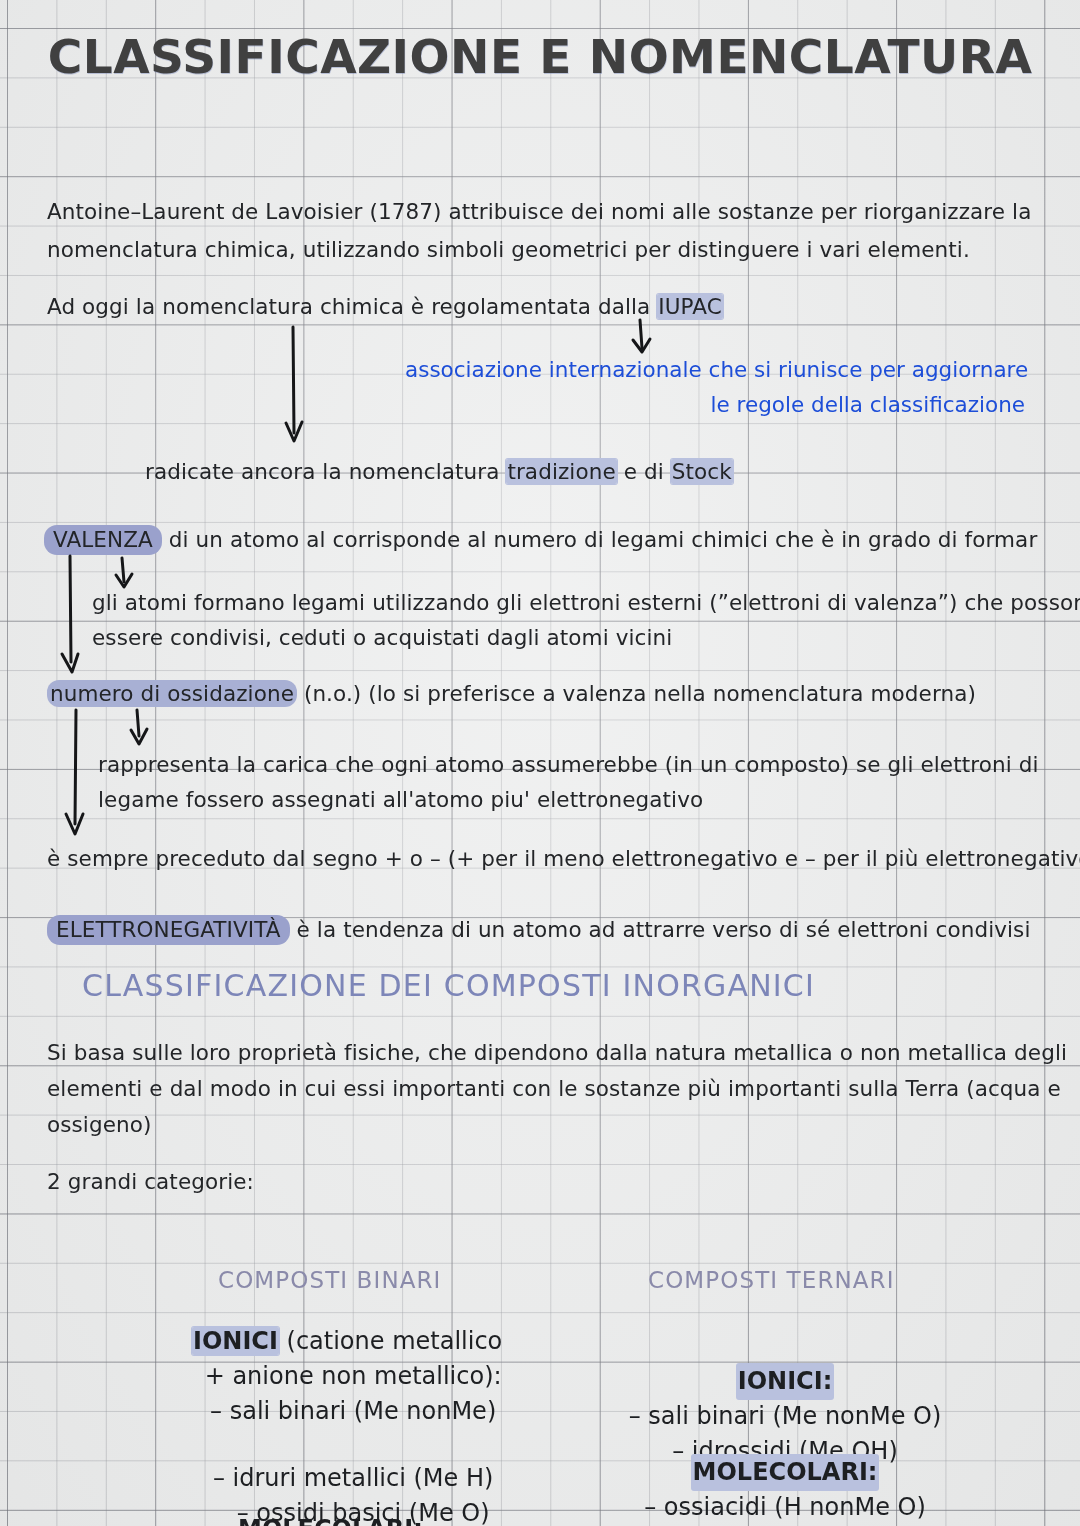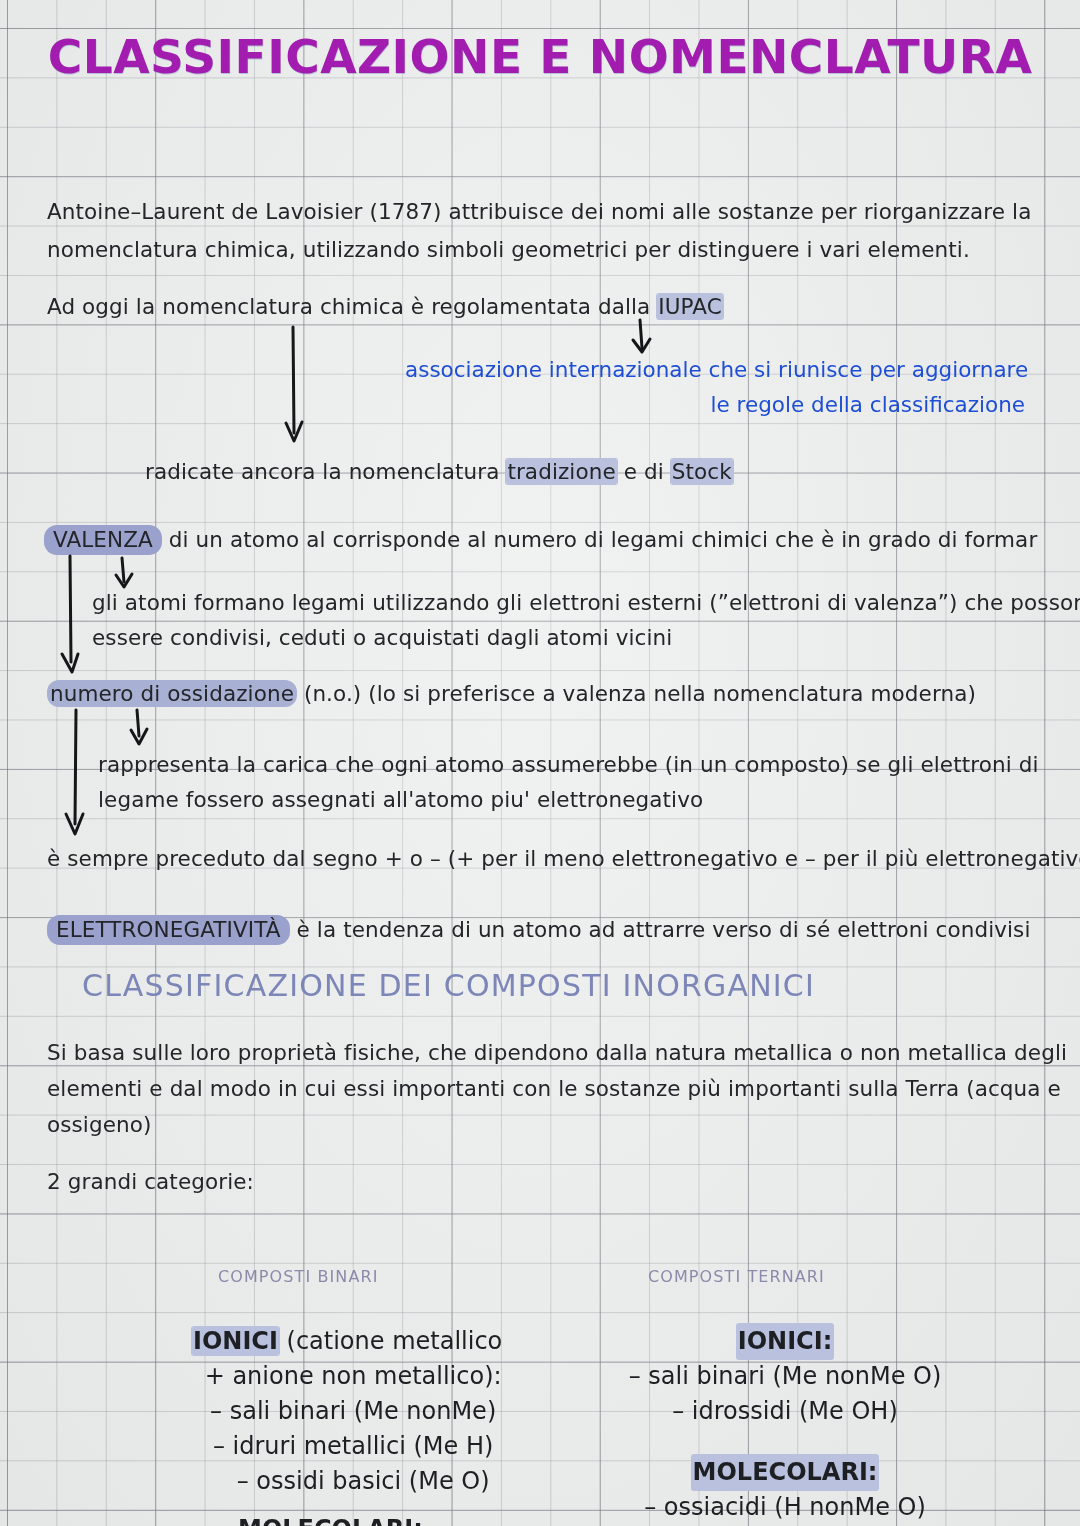"CLASSIFICAZIONE E NOMENCLATURA" .title { color: #a21caf -> #404040 }
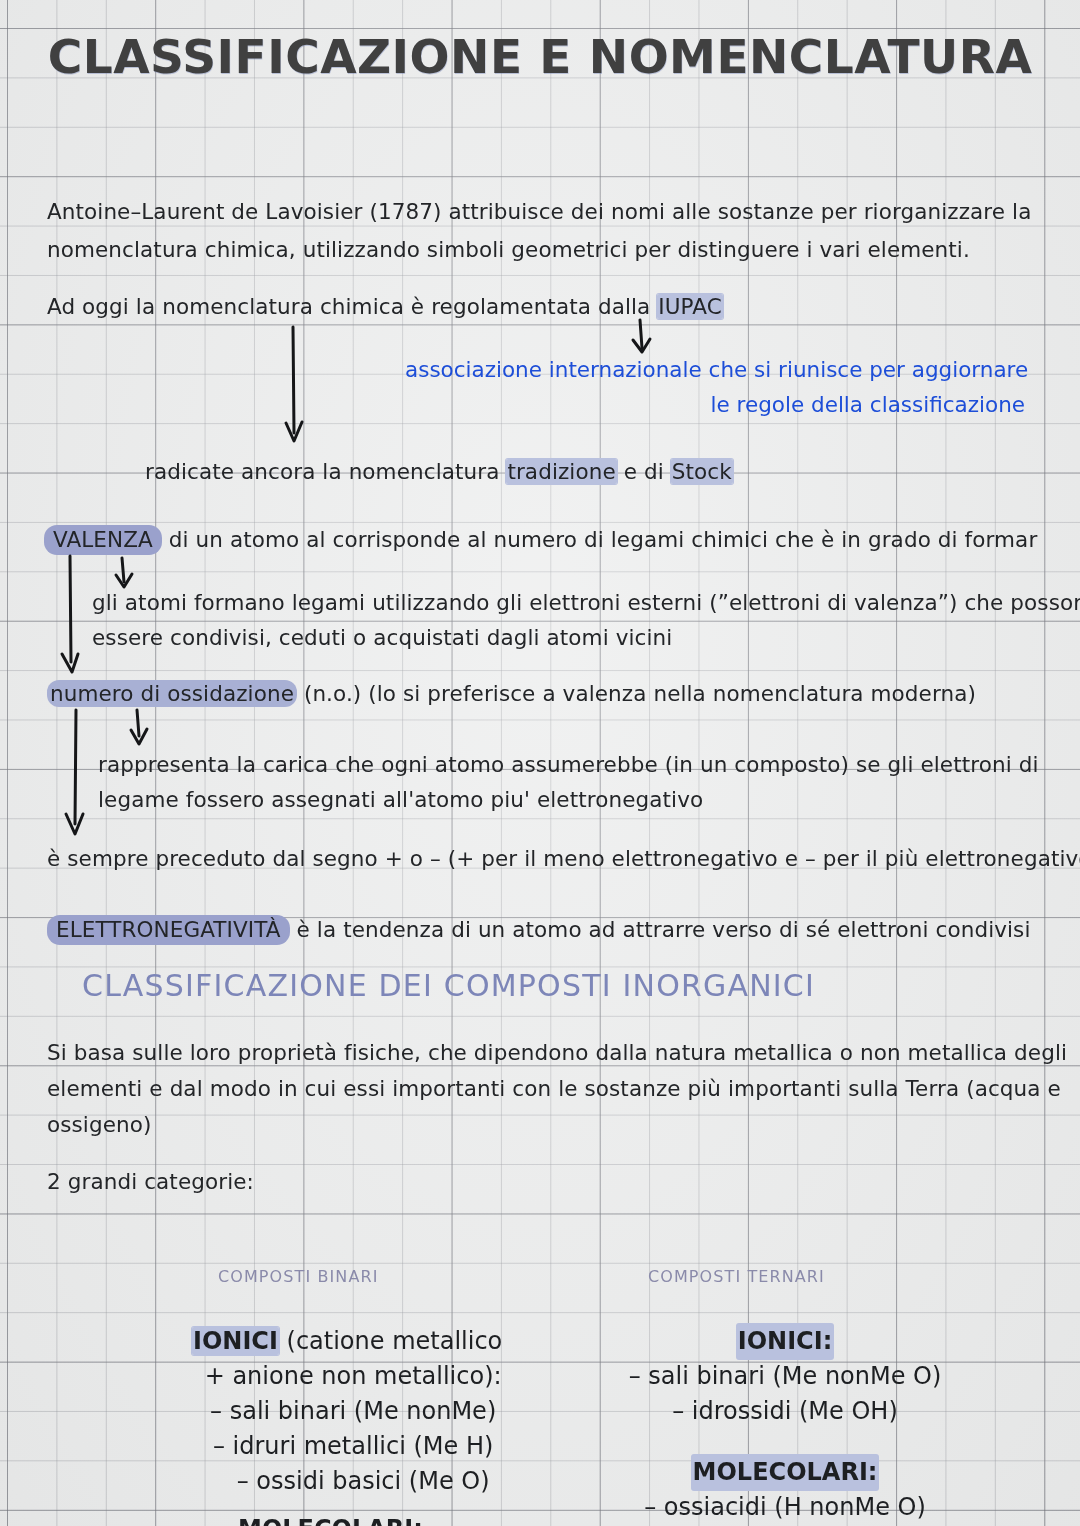"COMPOSTI BINARI" .col-head { font-size: 16px -> 23px }
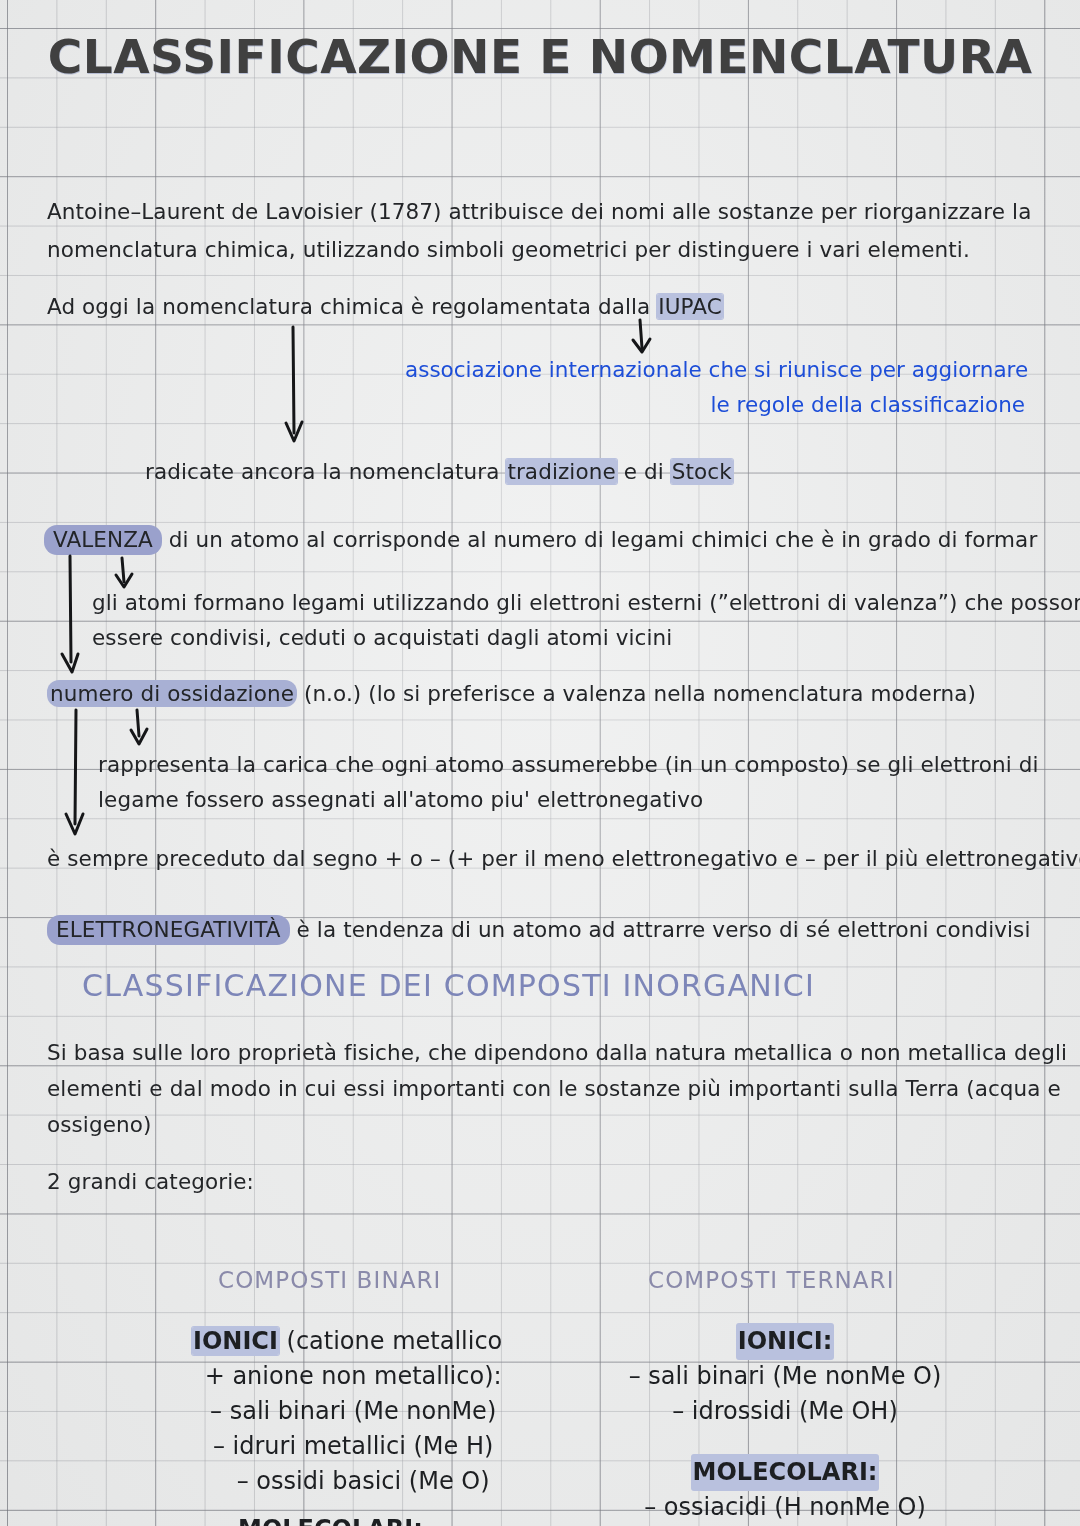"IONICI:" span.ln { margin-top: none -> 40px }
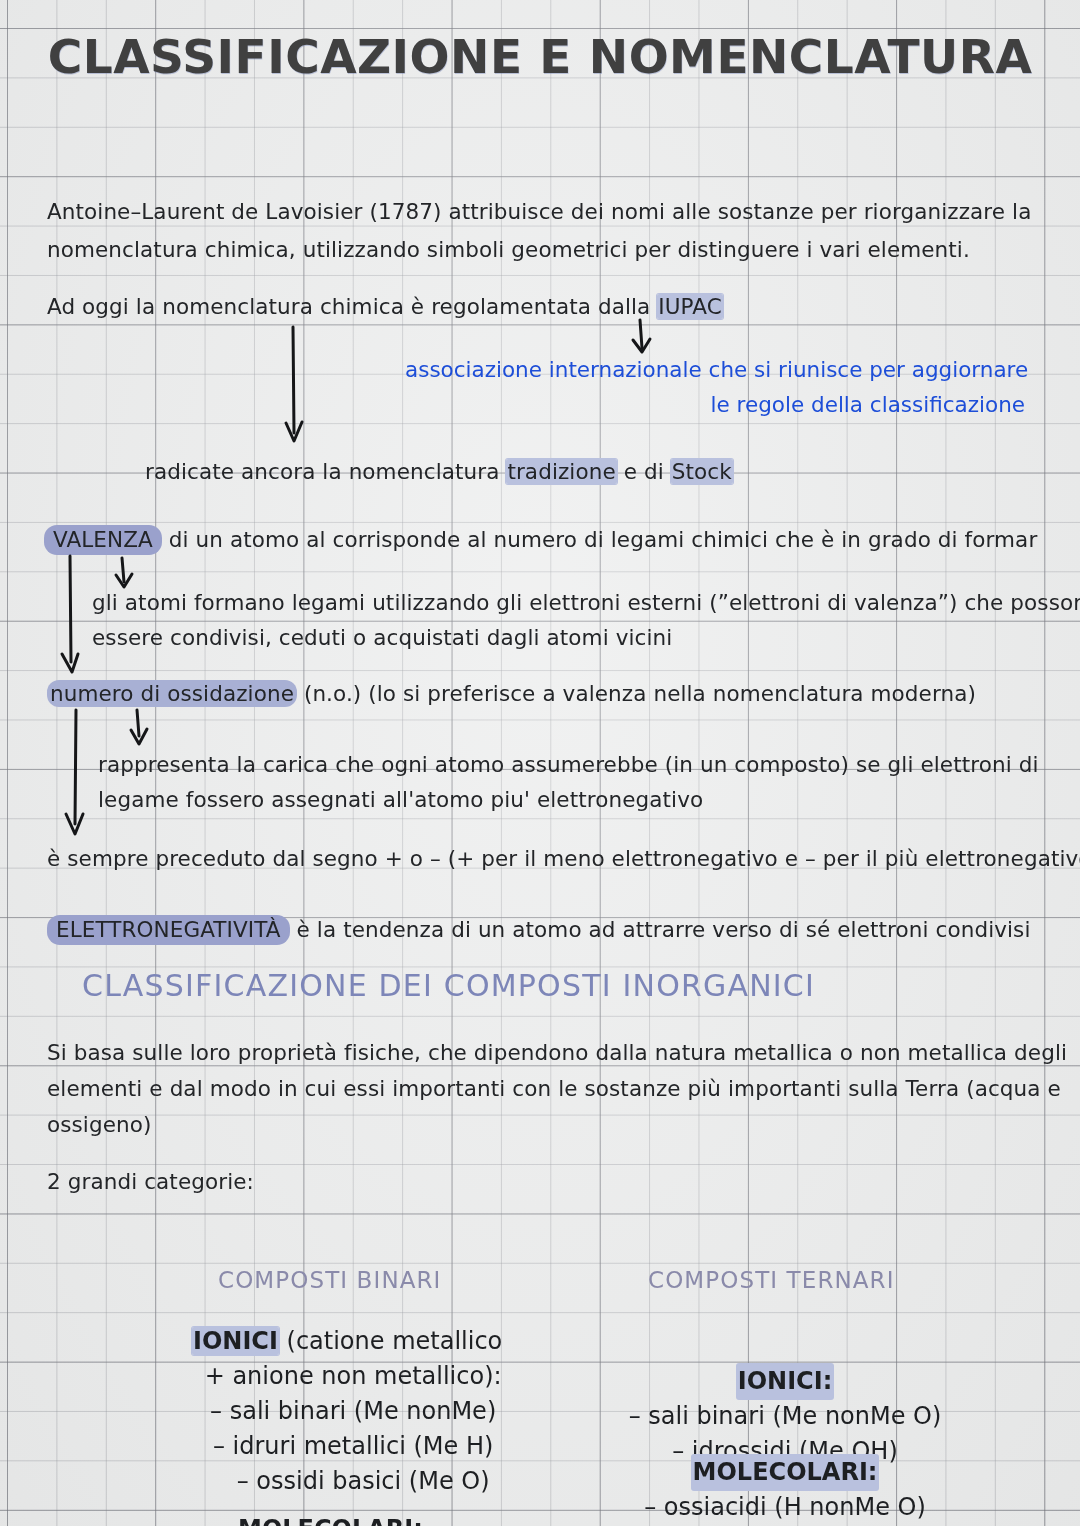"– idruri metallici (Me H)" span.ln { margin-top: none -> 32px }
